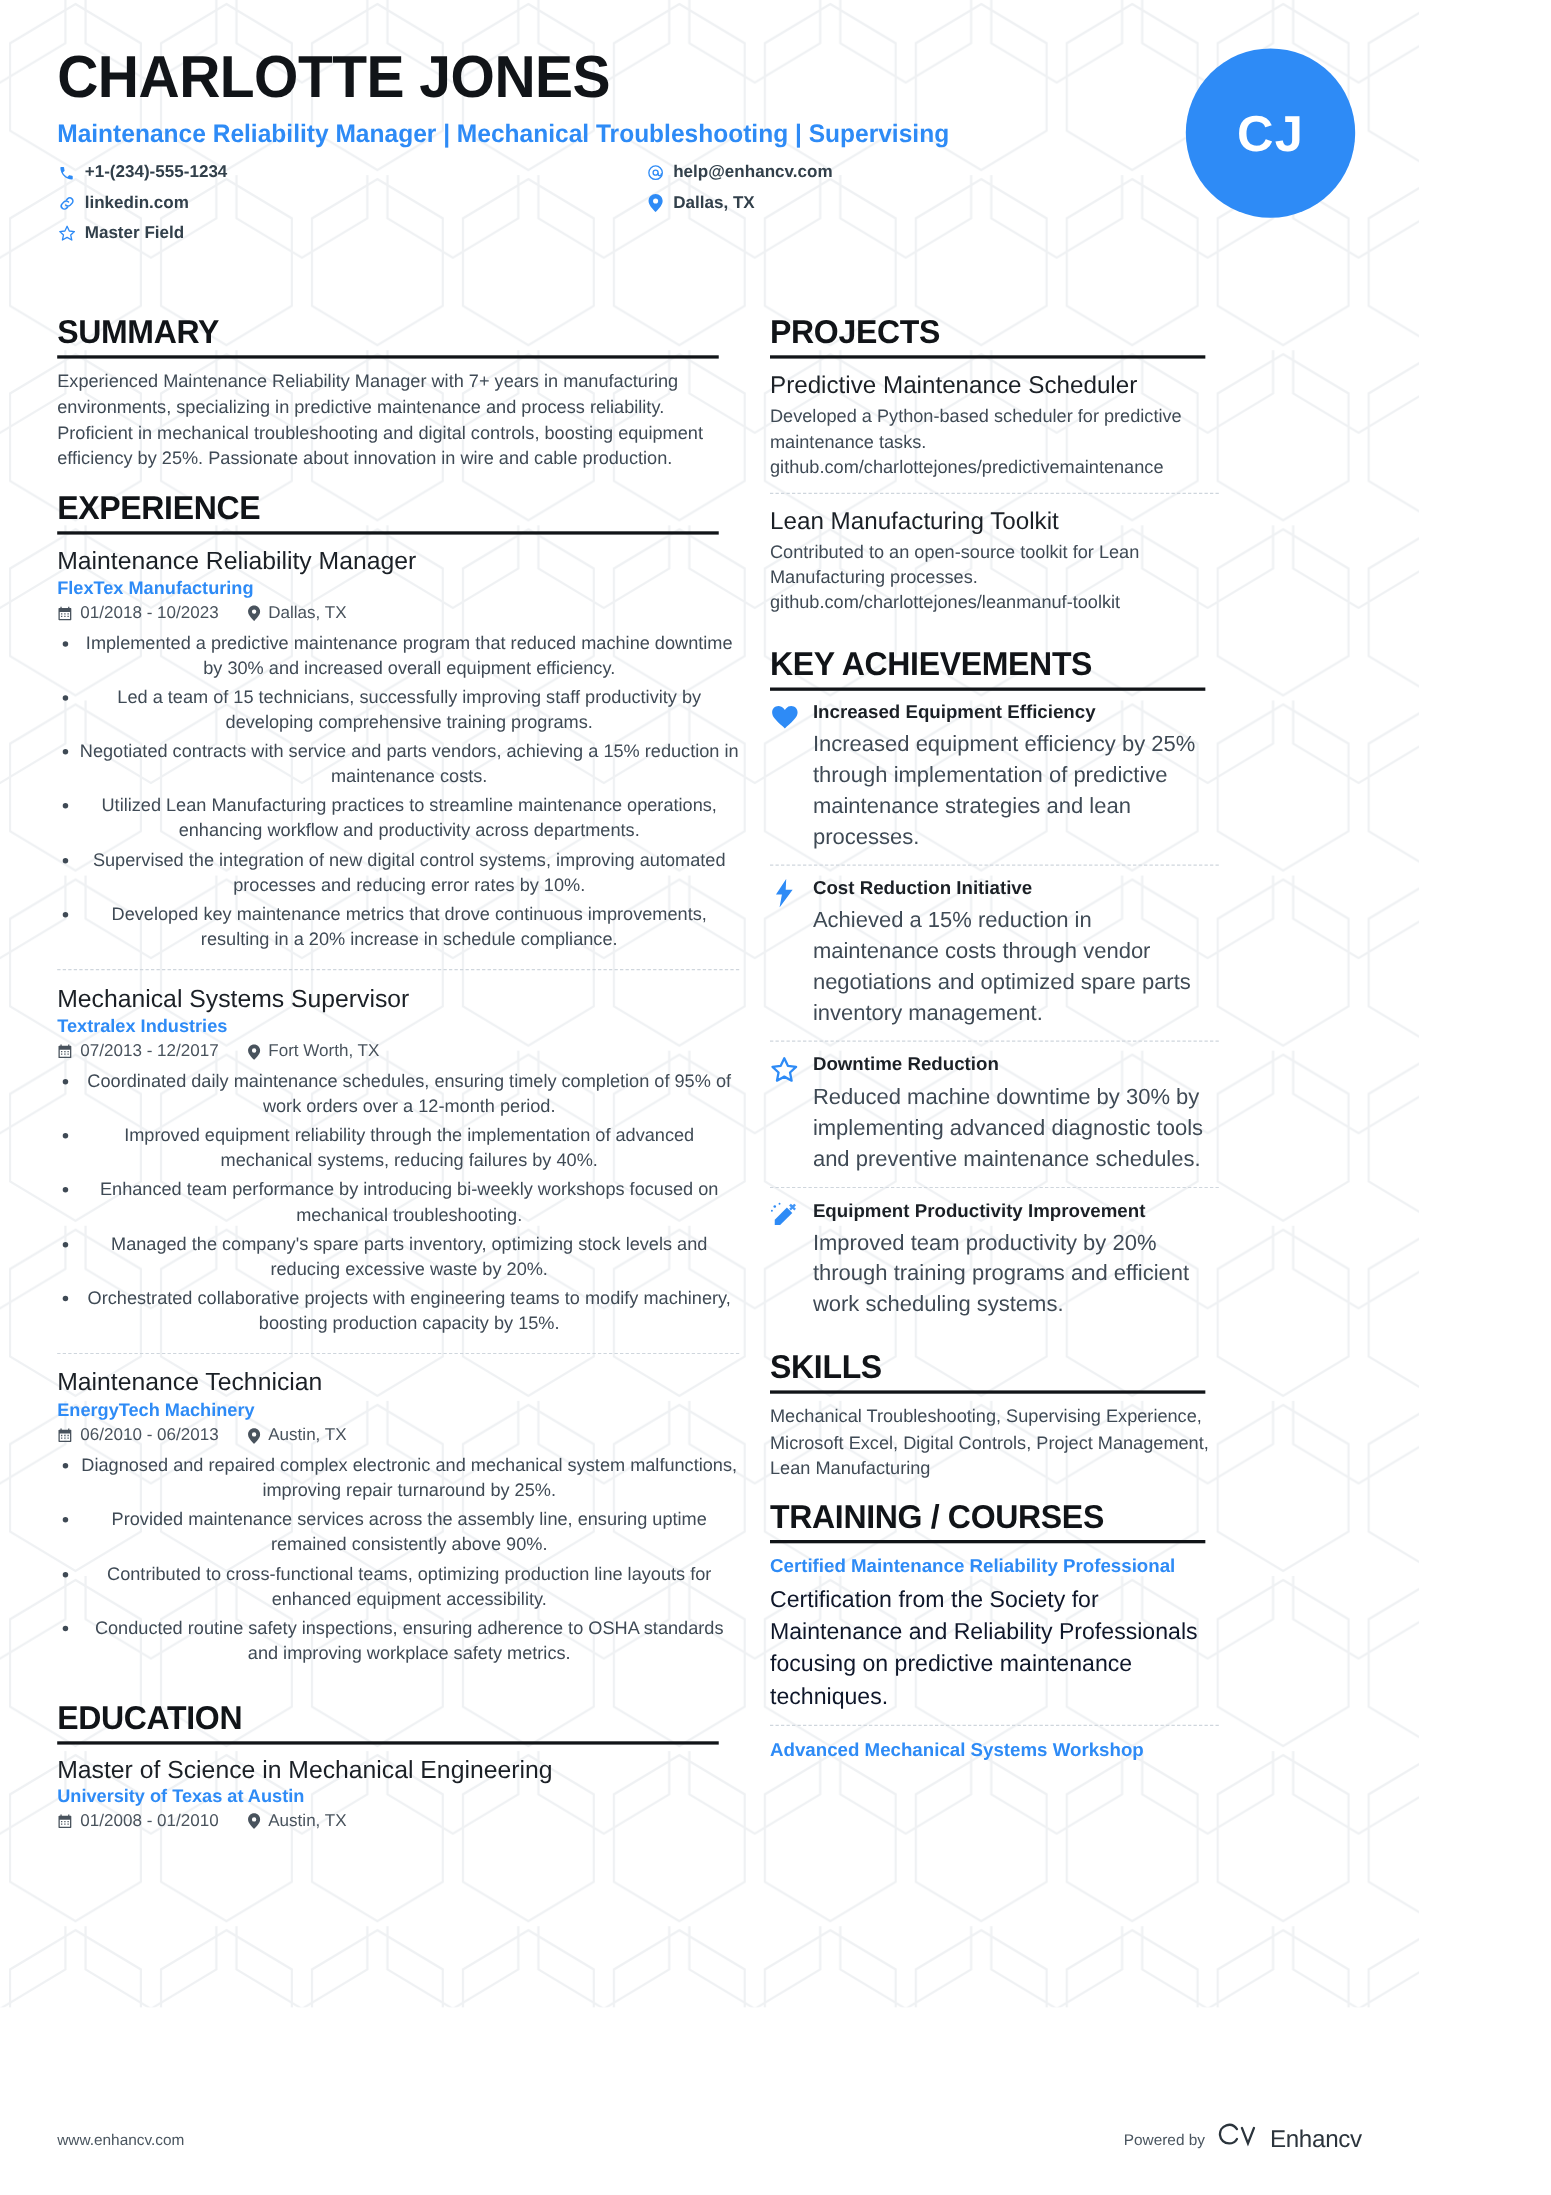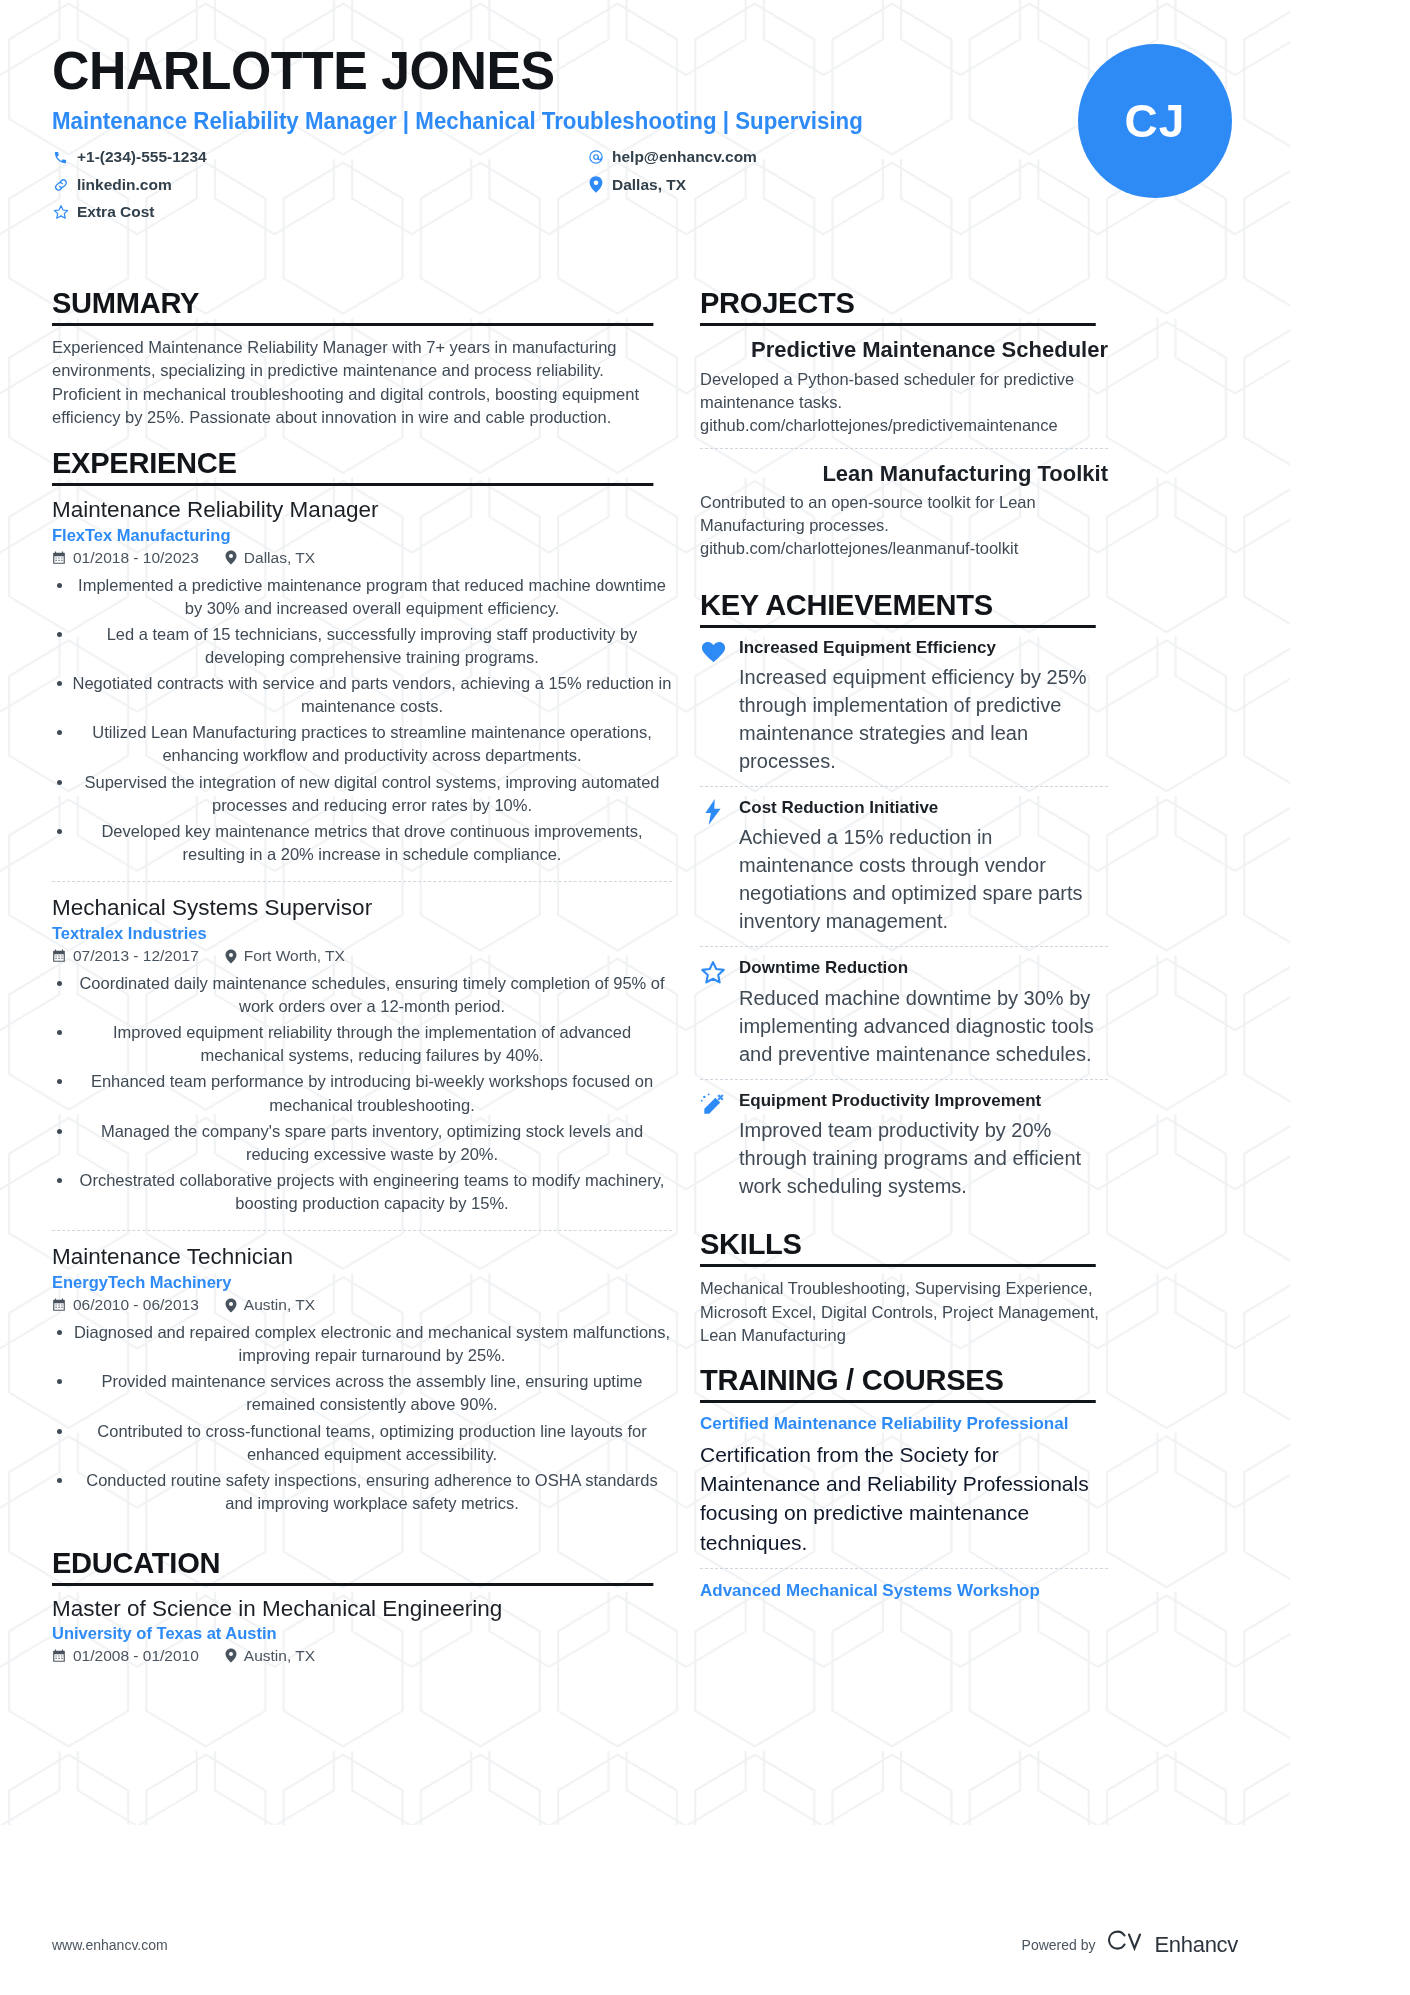"Extra Cost" span { text: Extra Cost -> Master Field }
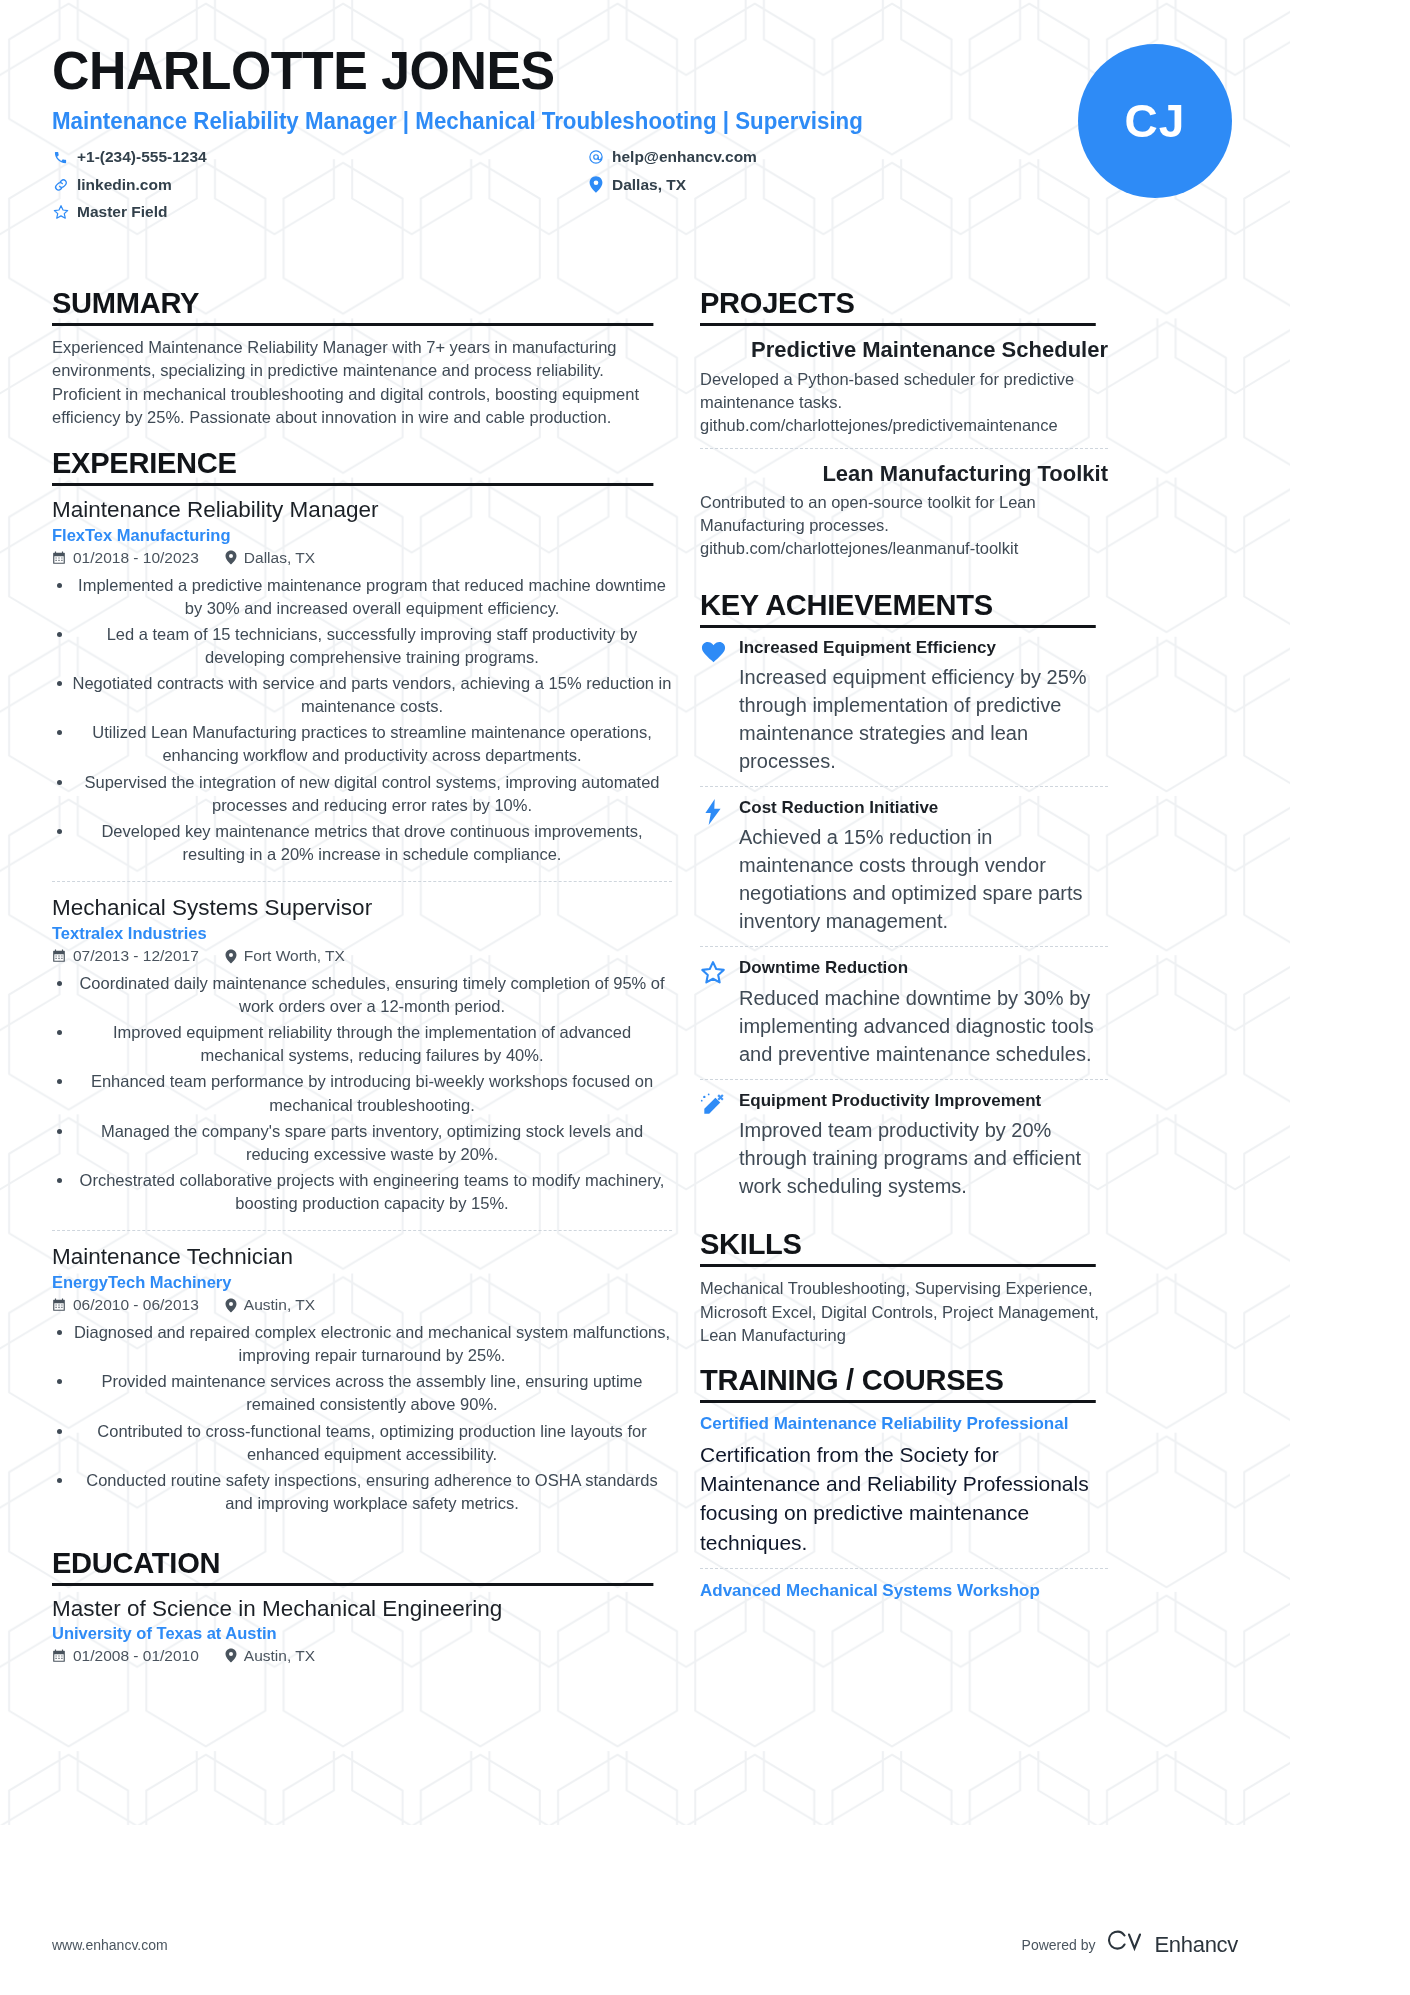"Predictive Maintenance Scheduler" .proj-title { font-weight: 700 -> 400; text-align: right -> none }
